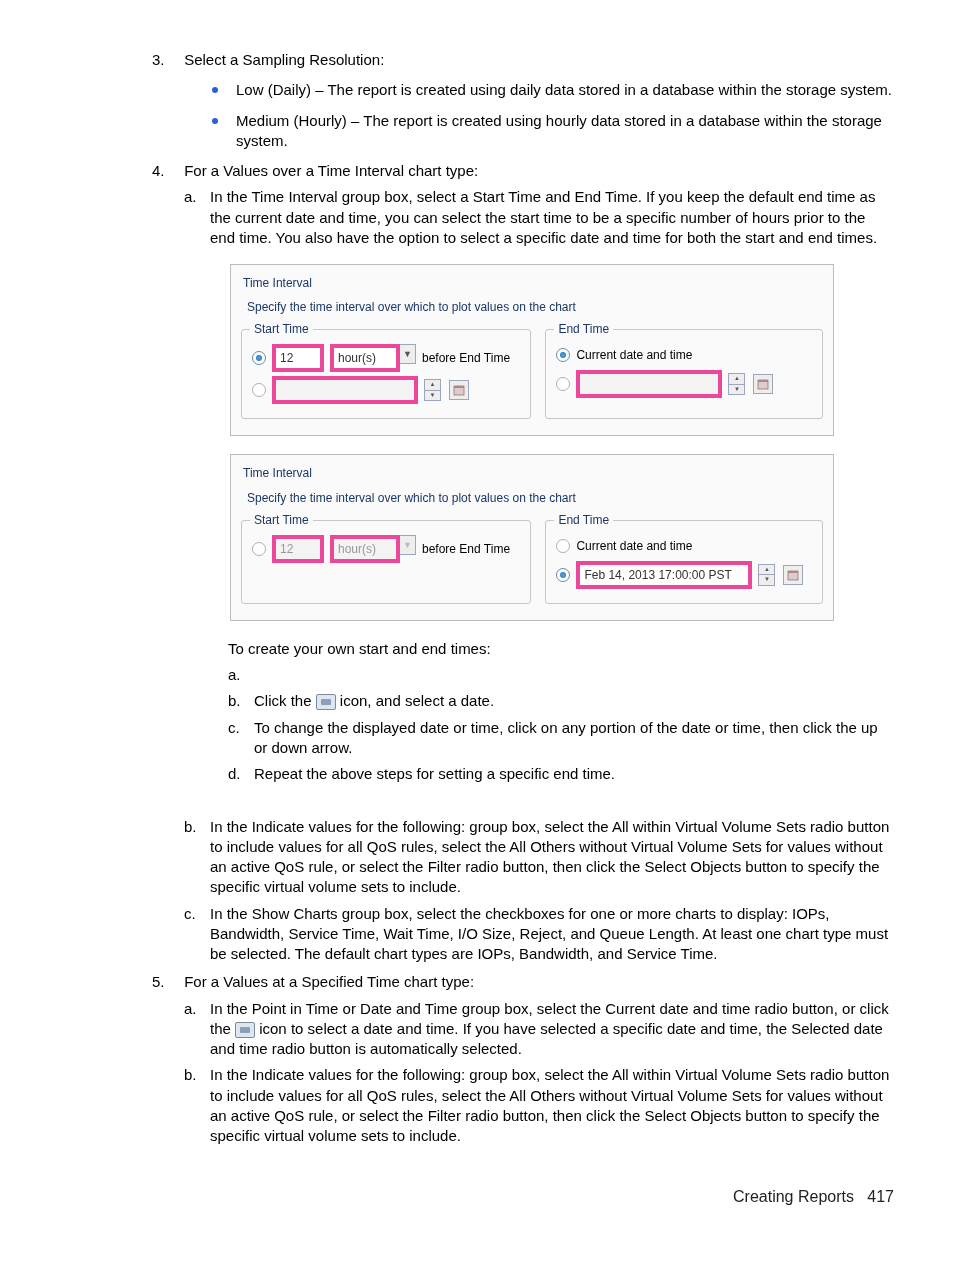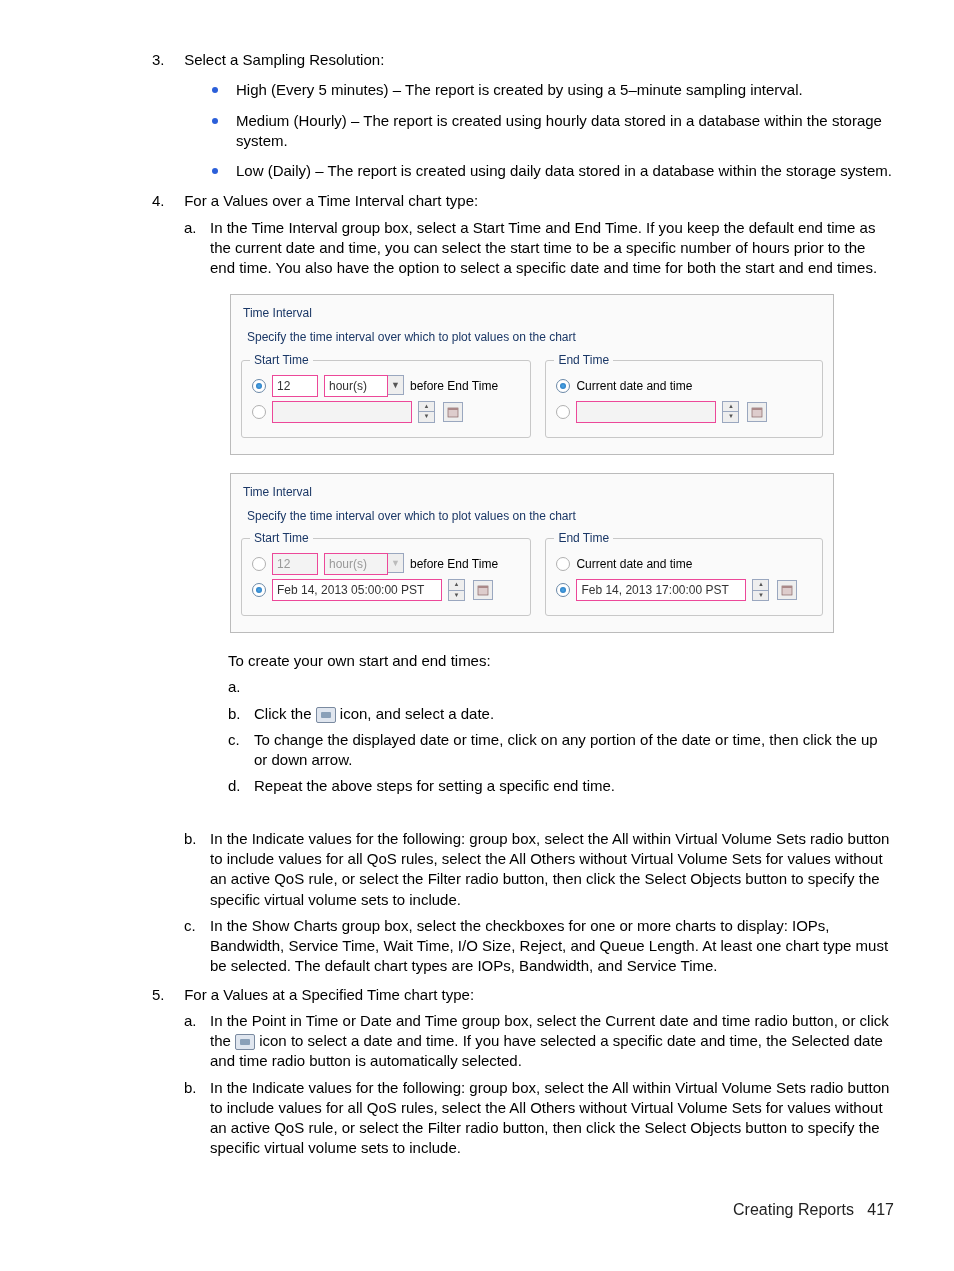"High (Every 5 minutes) –" div.bullet-row { html: <div> <div></div> <div><b>High (Every 5 minutes</b>) – The report is created by using a 5–minute sampling interval.</div> </div> -> none }
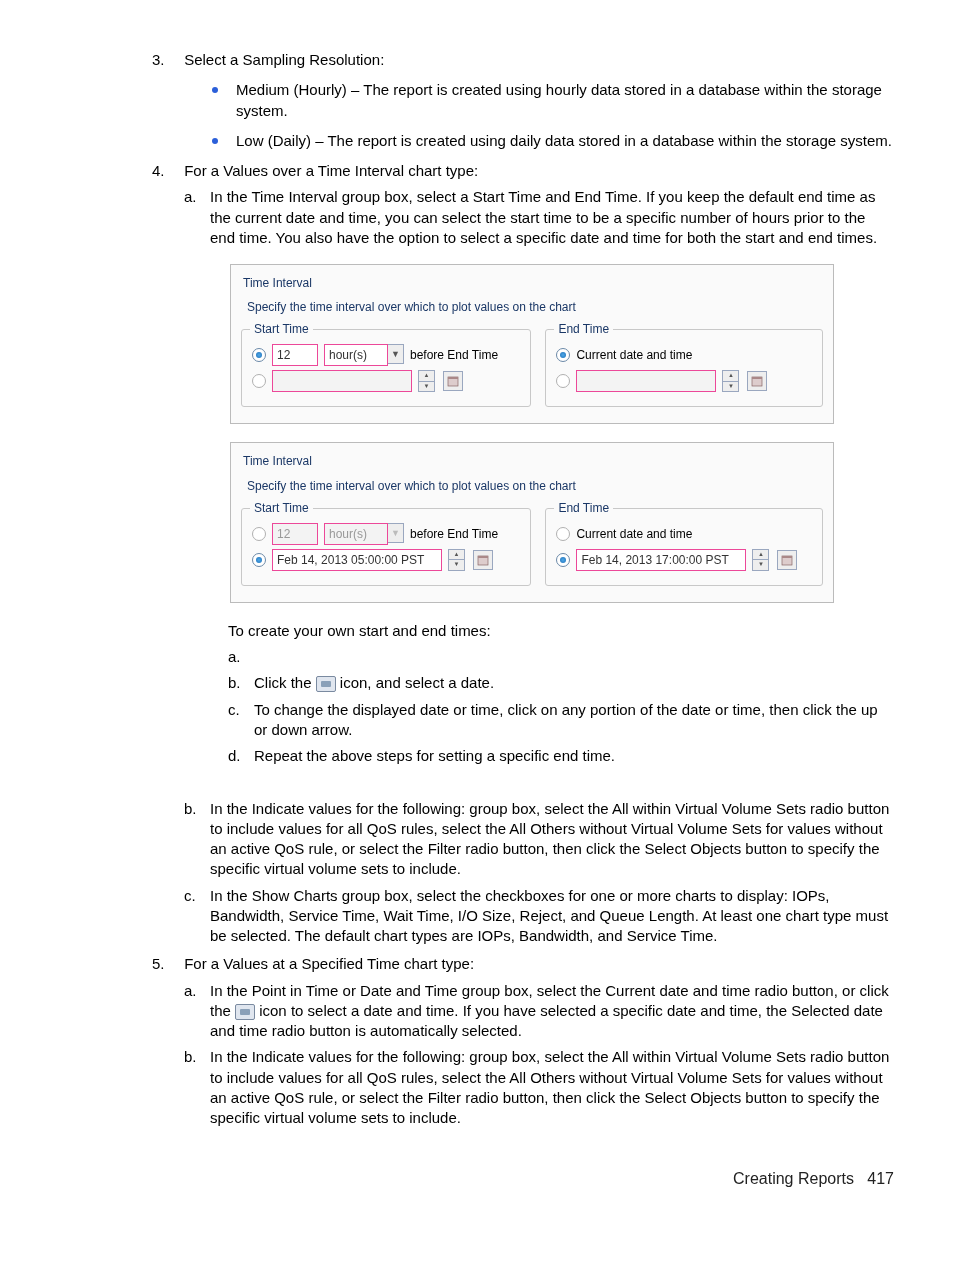"Medium (Hourly) – The report" div.bullet-row { order: before "Low (Daily) – The report" -> after "Low (Daily) – The report" }
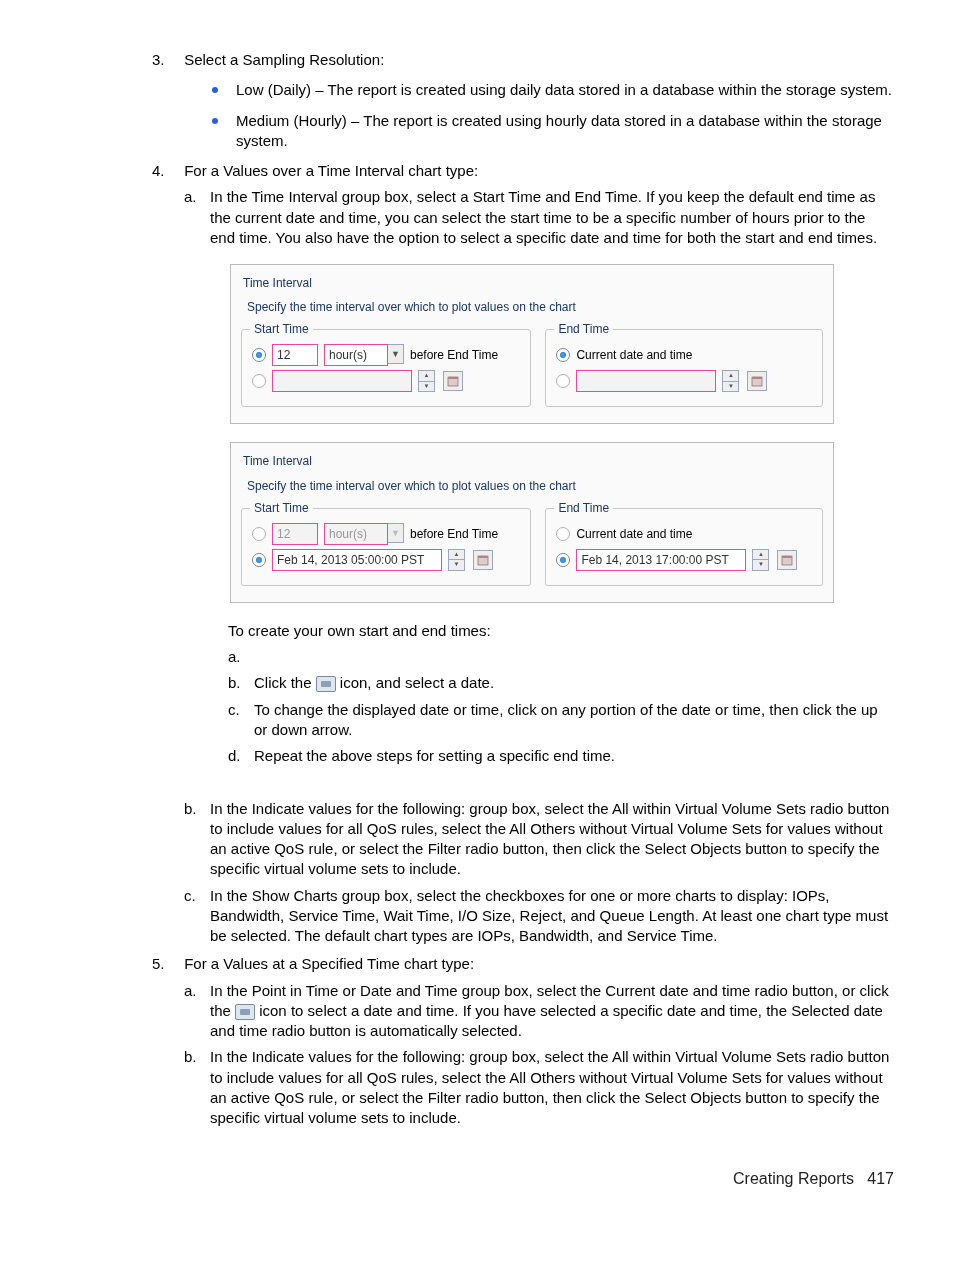"12" .txt { border: 1px solid #ec4899 -> 4px solid #ec4899 }
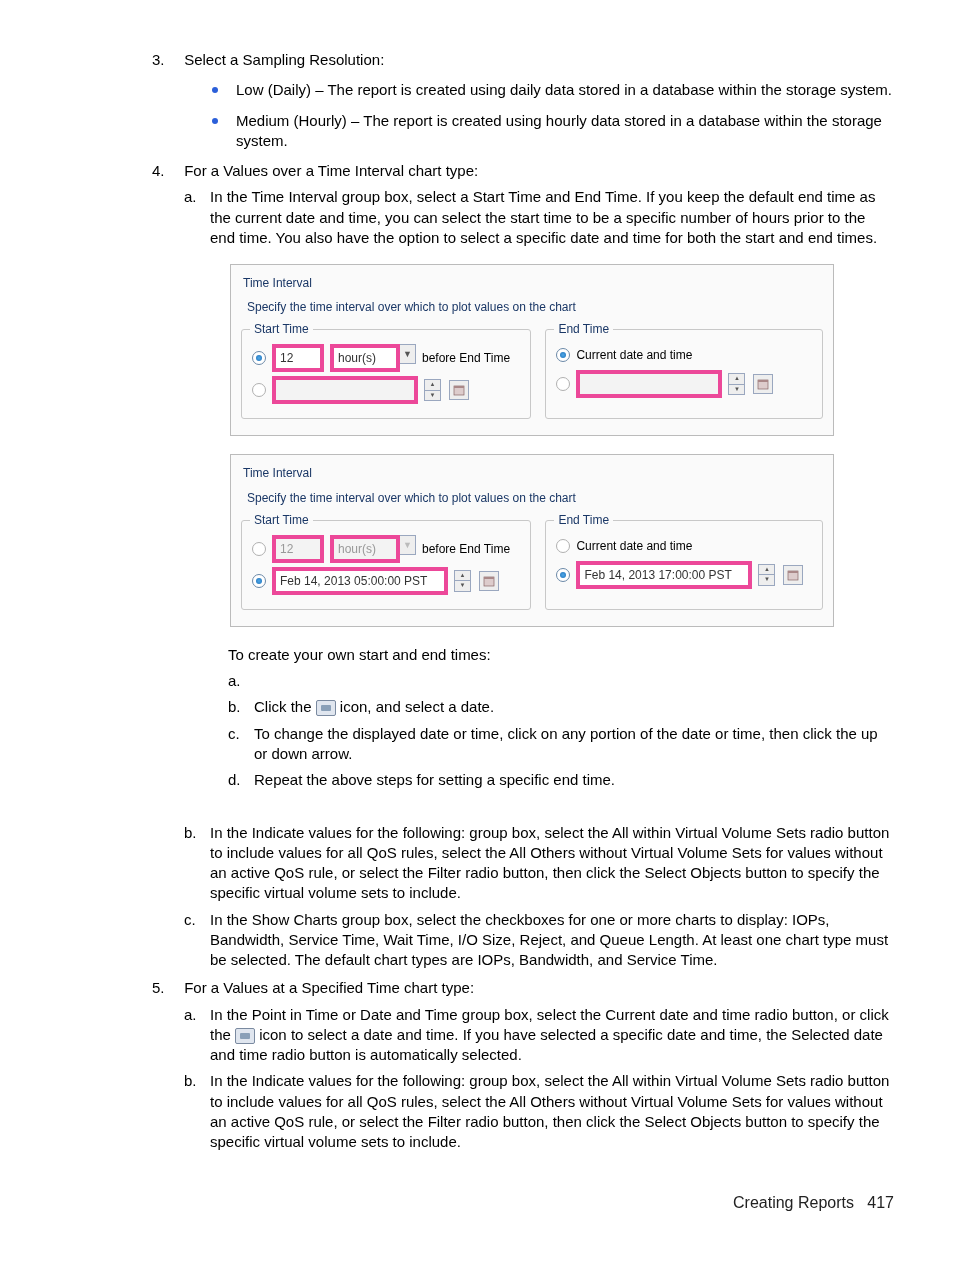"Feb 14, 2013 05:00:00 PST" div.radio-row { html: <div> <span></span> <span>Feb 14, 2013 05:00:00 PST</span> <span> <div>▲</div> <div>▼</div> </span> <span> <svg> <rect></rect> <rect></rect> </svg> </span> </div> -> none }
